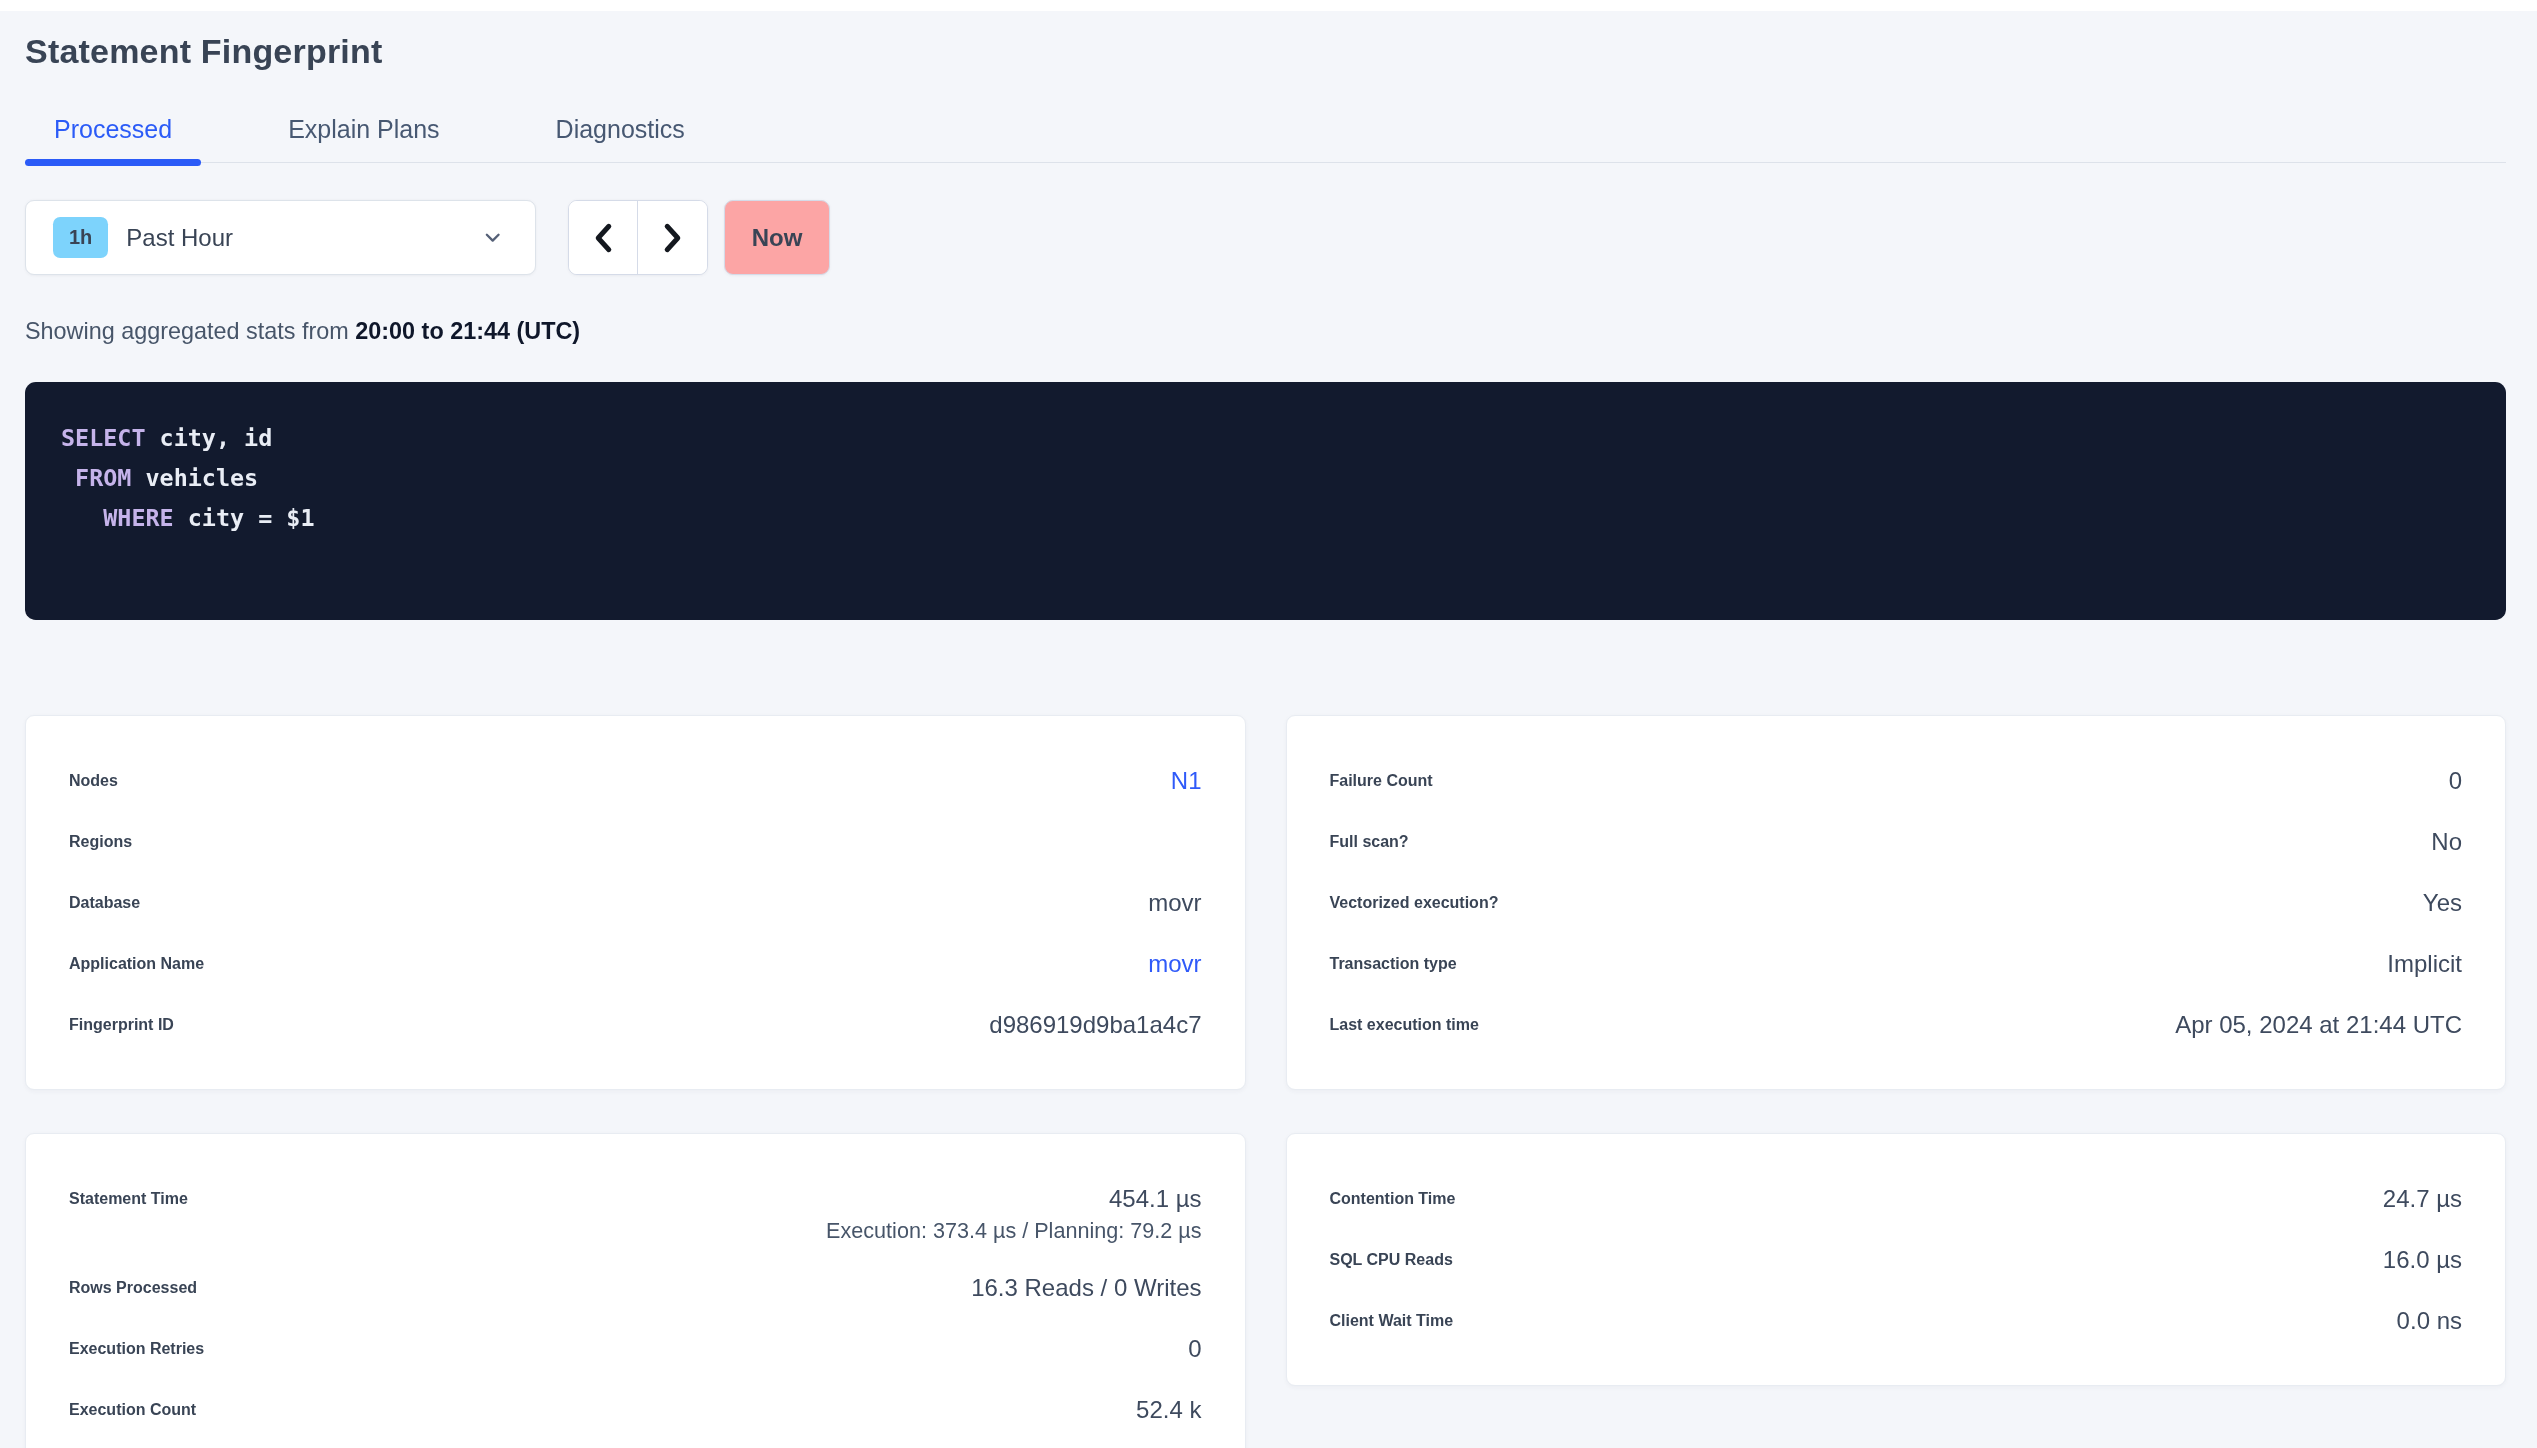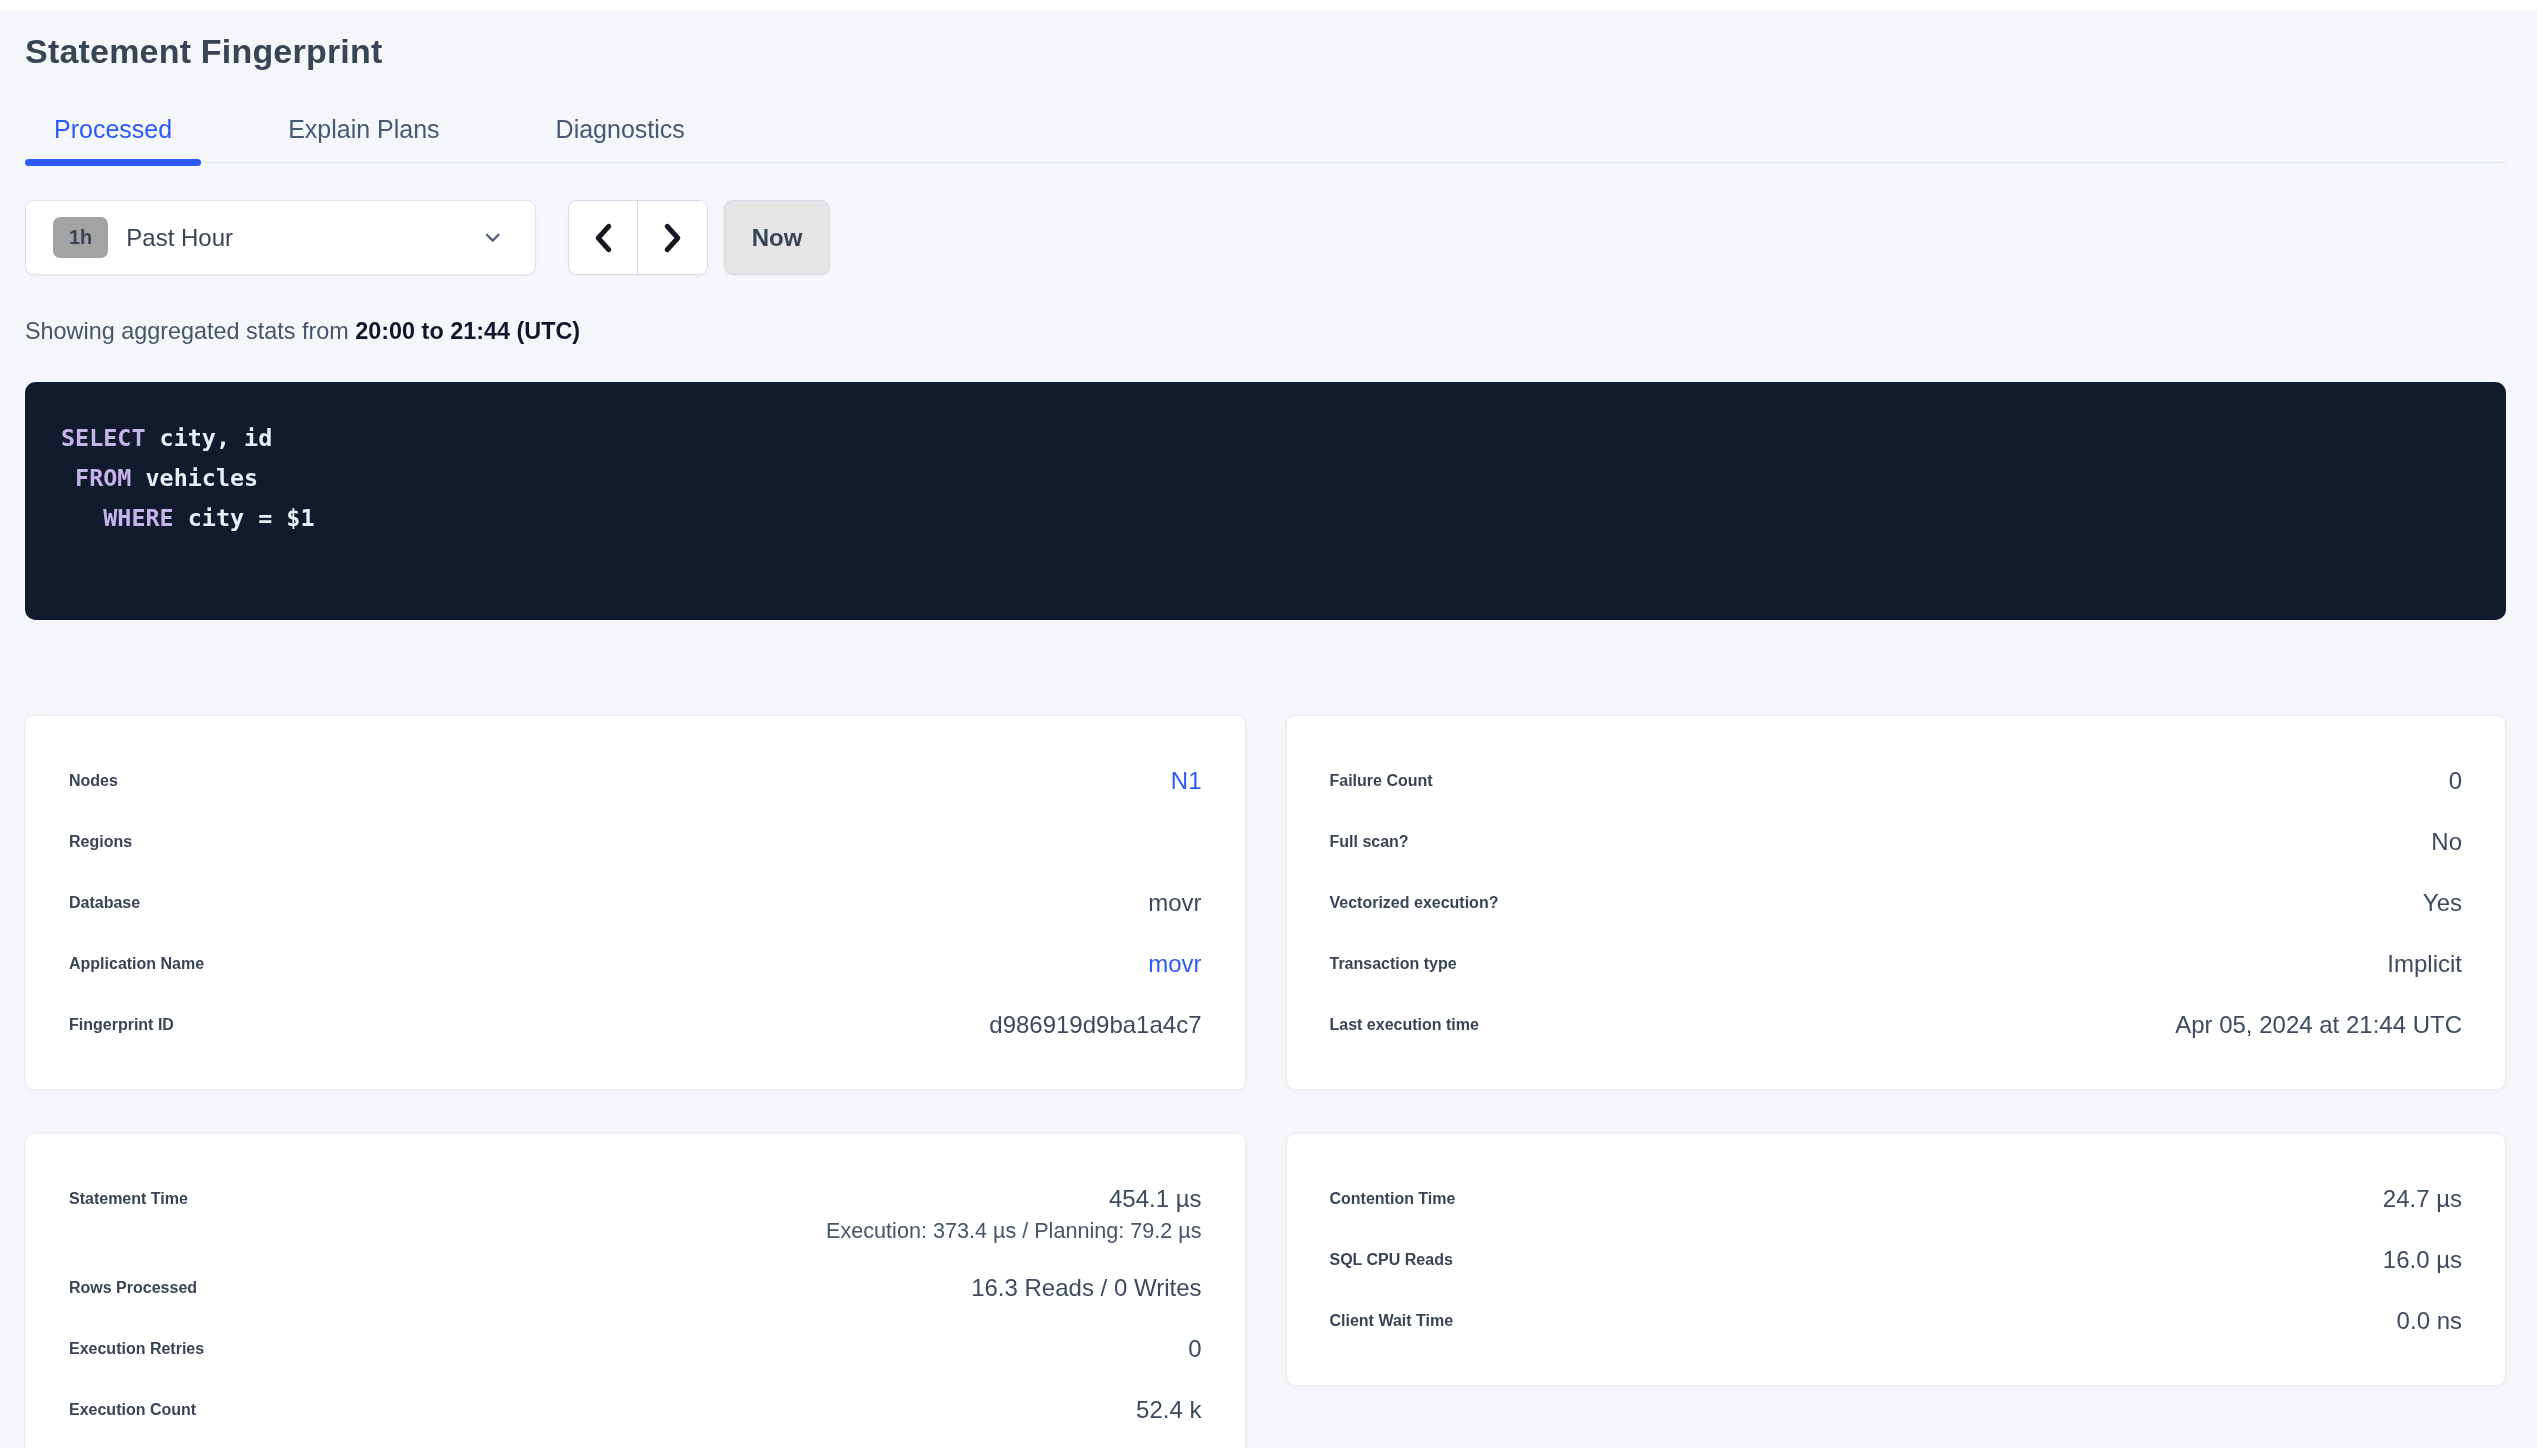"1h" .time-badge { background: #a3a3a3 -> #7dd3fc }
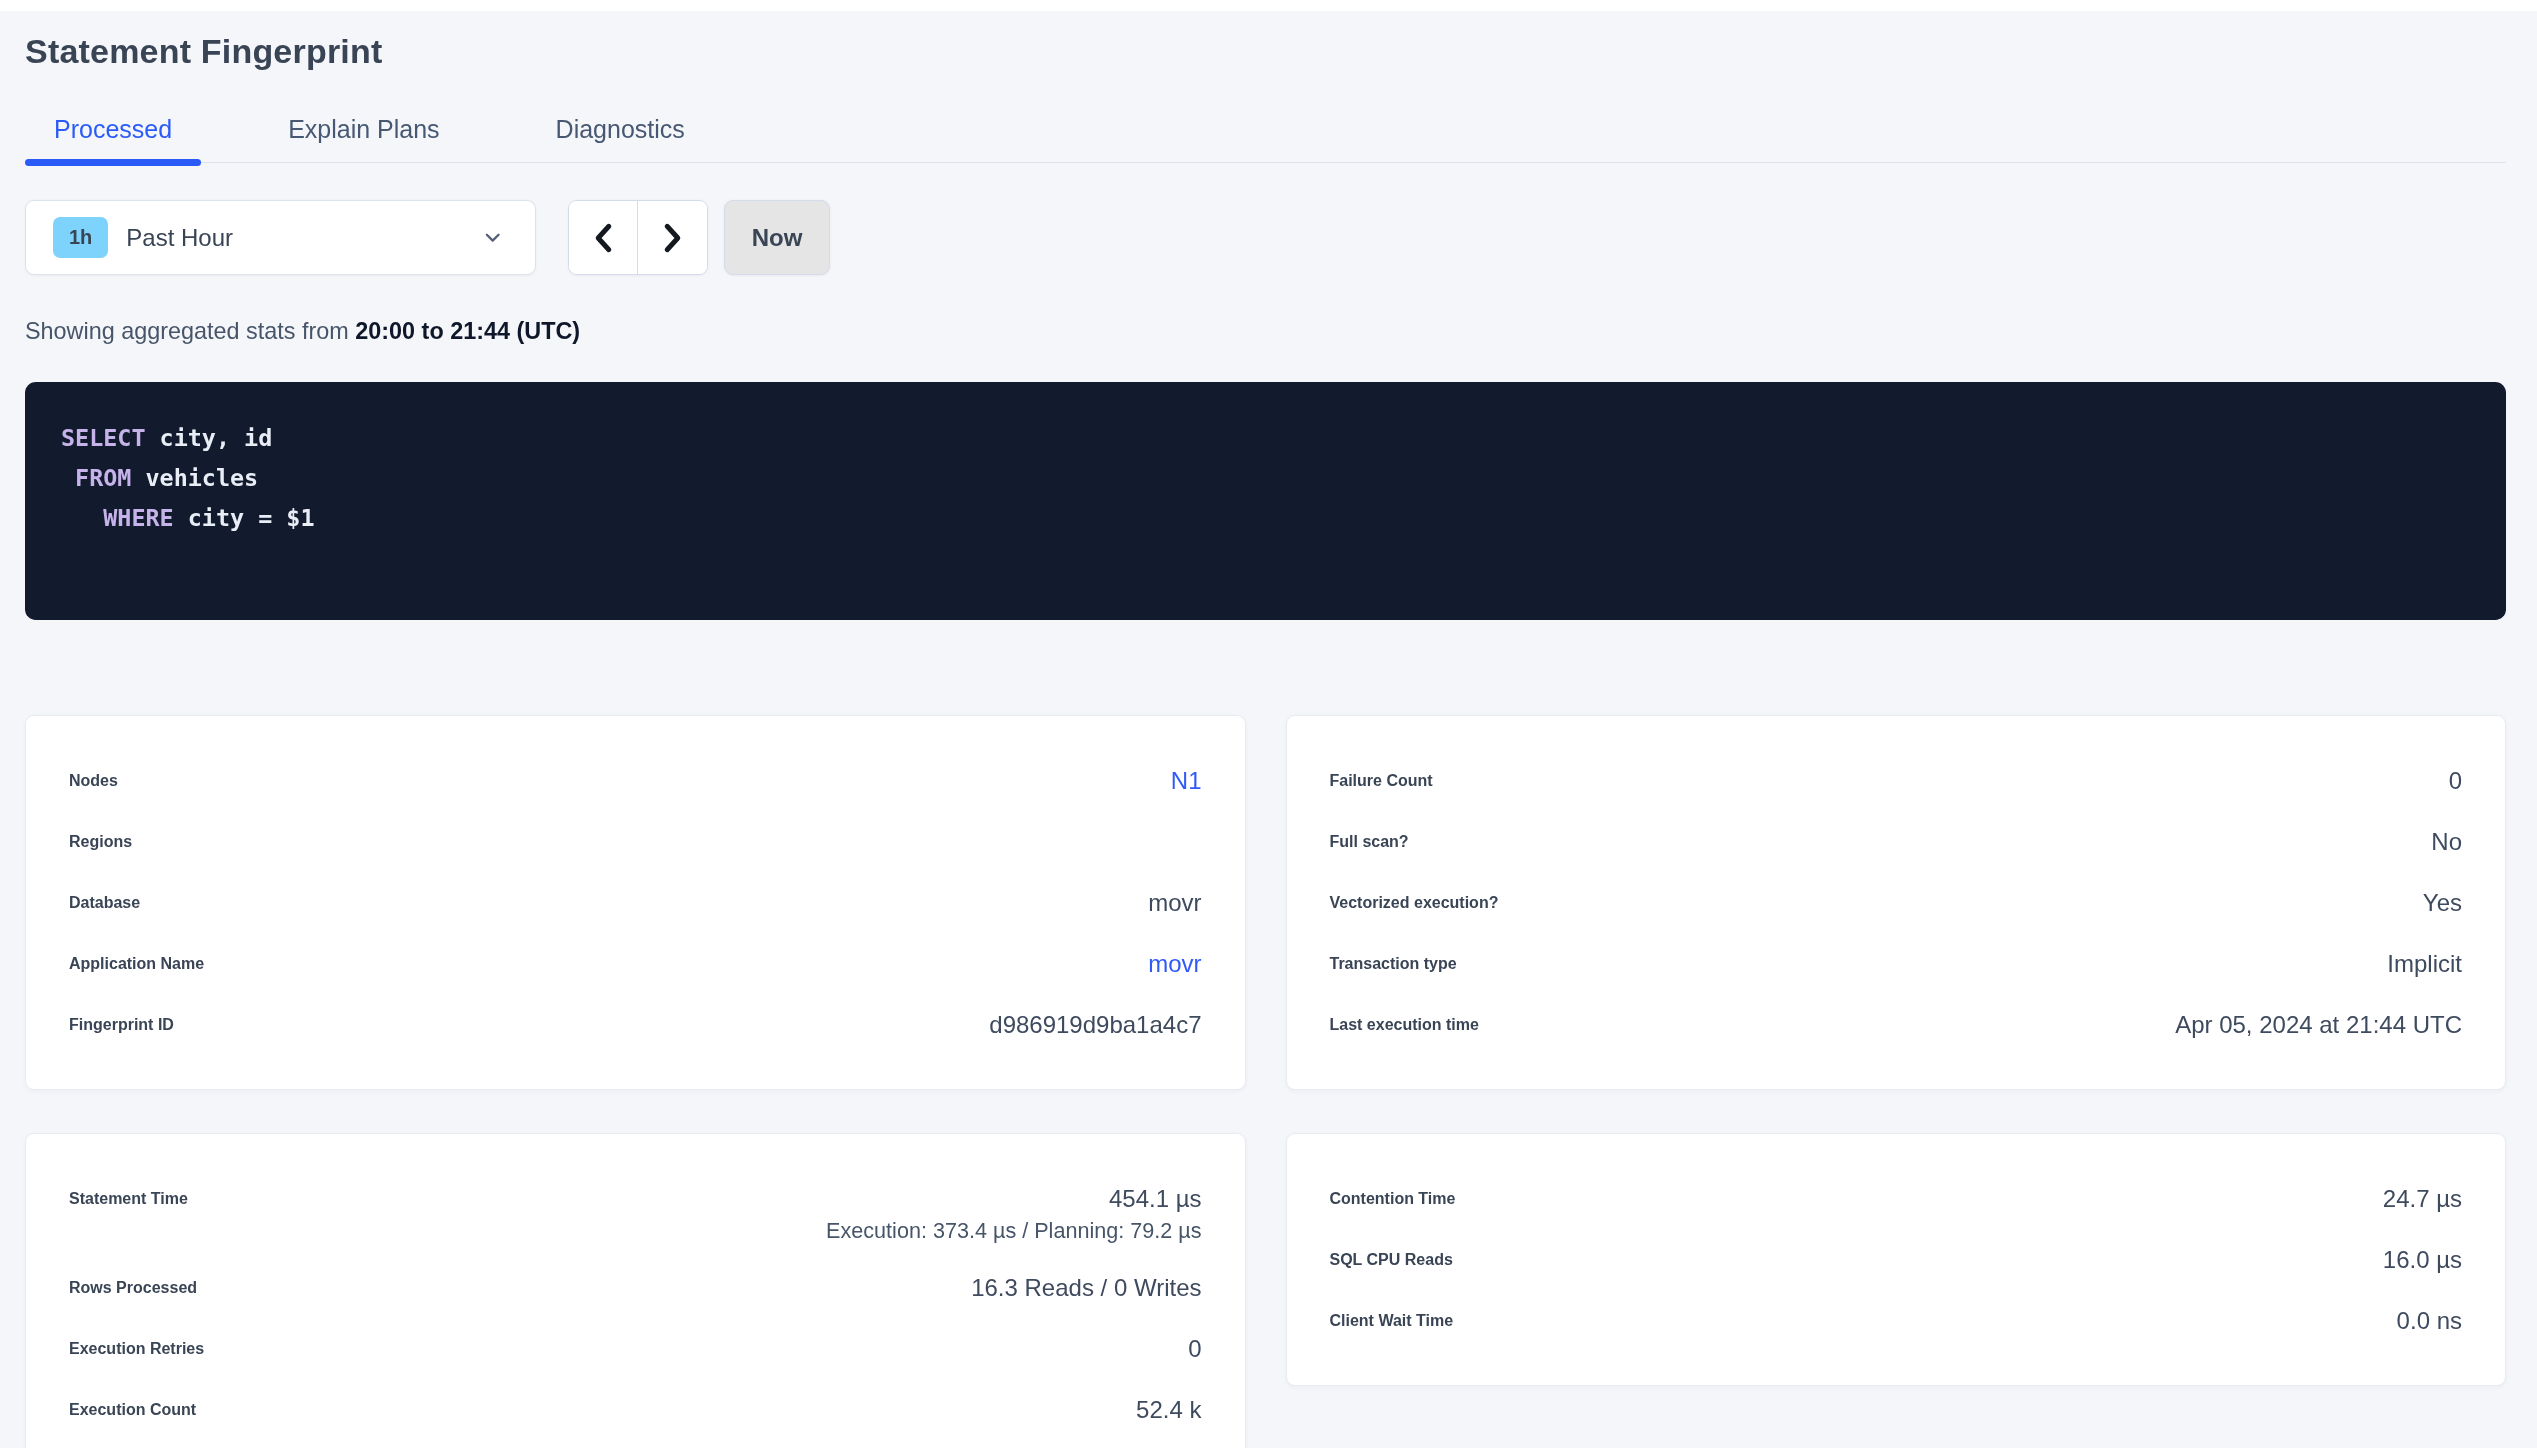"Now" .now-btn { background: #e5e5e5 -> #fca5a5 }
